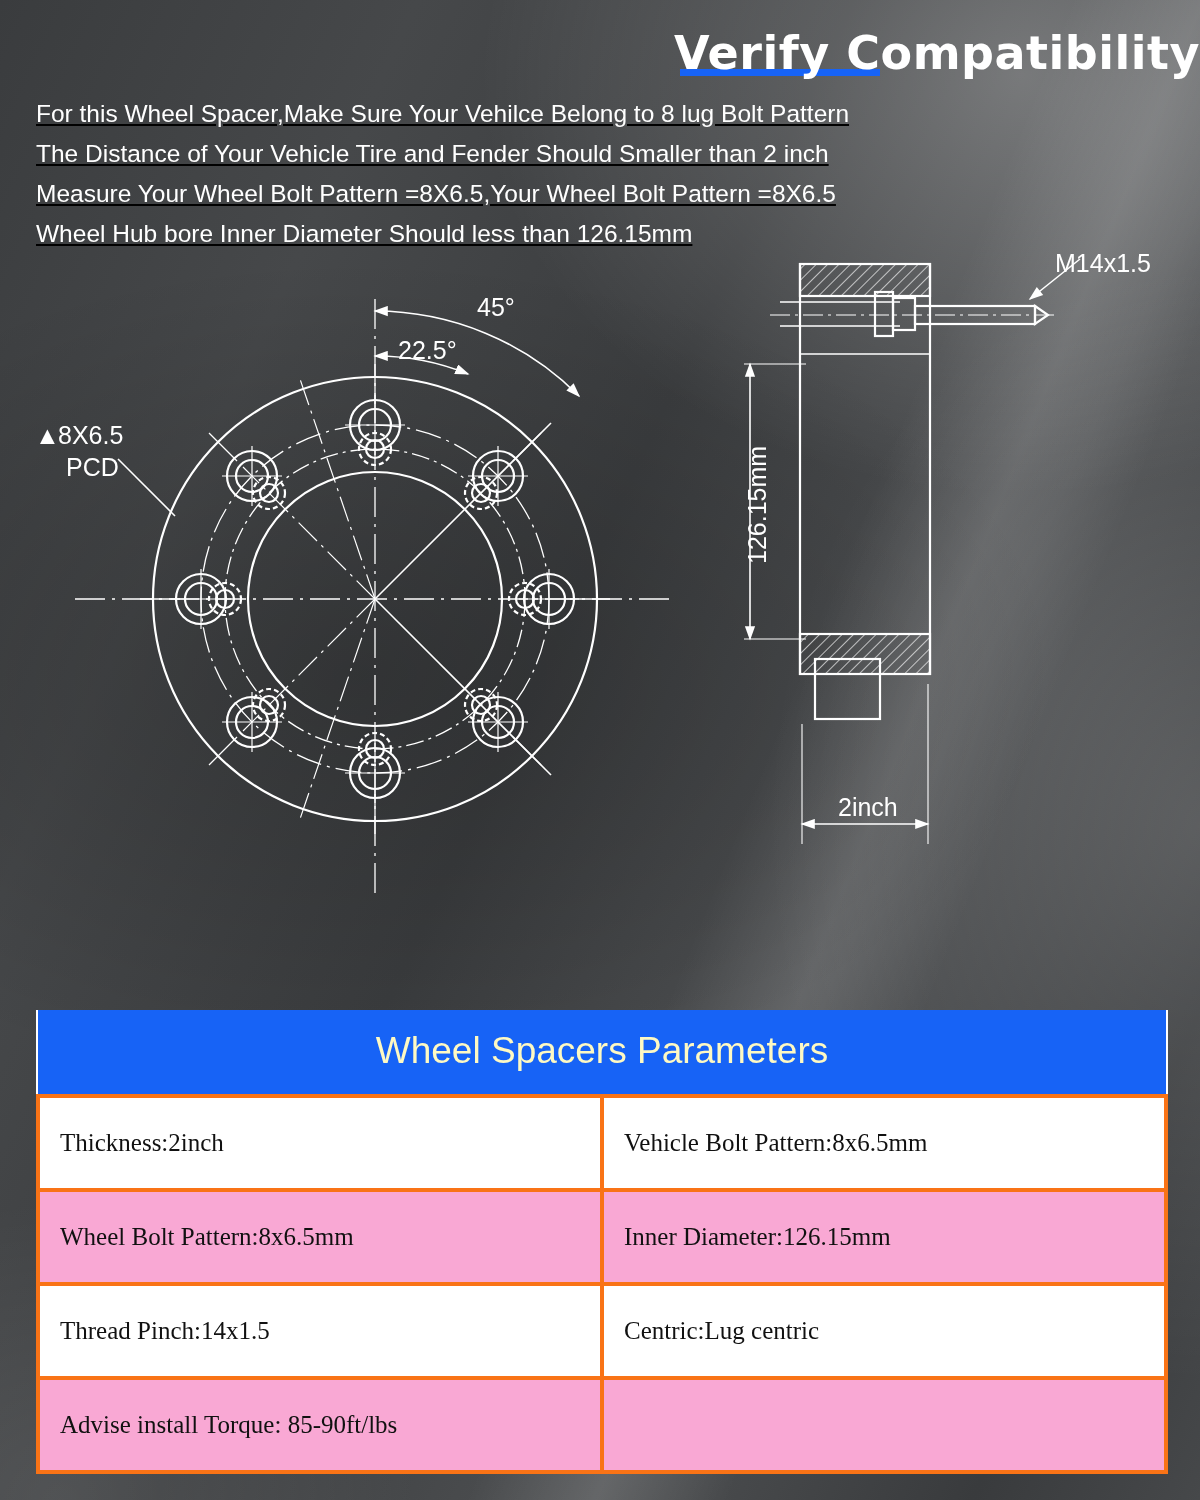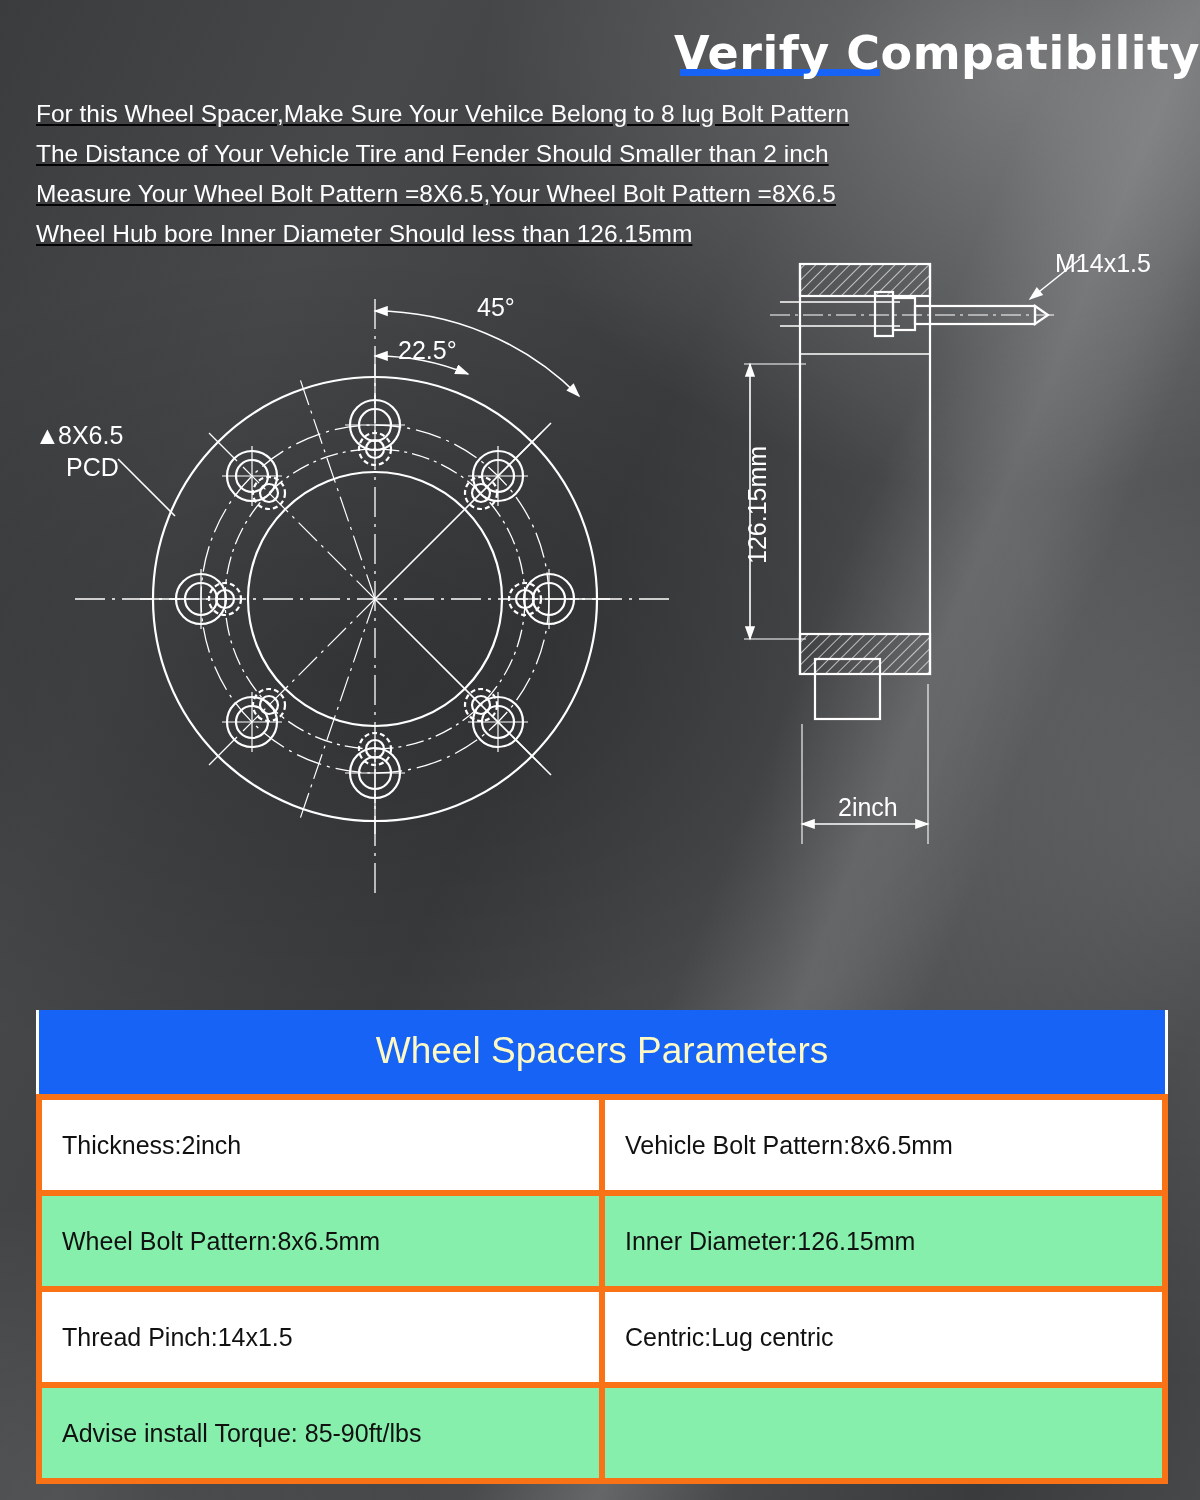"Thickness:2inch" table.params td { border: 6px solid #f97316 -> 4px solid #f97316; font-family: Liberation Sans, sans-serif -> Liberation Serif, serif }
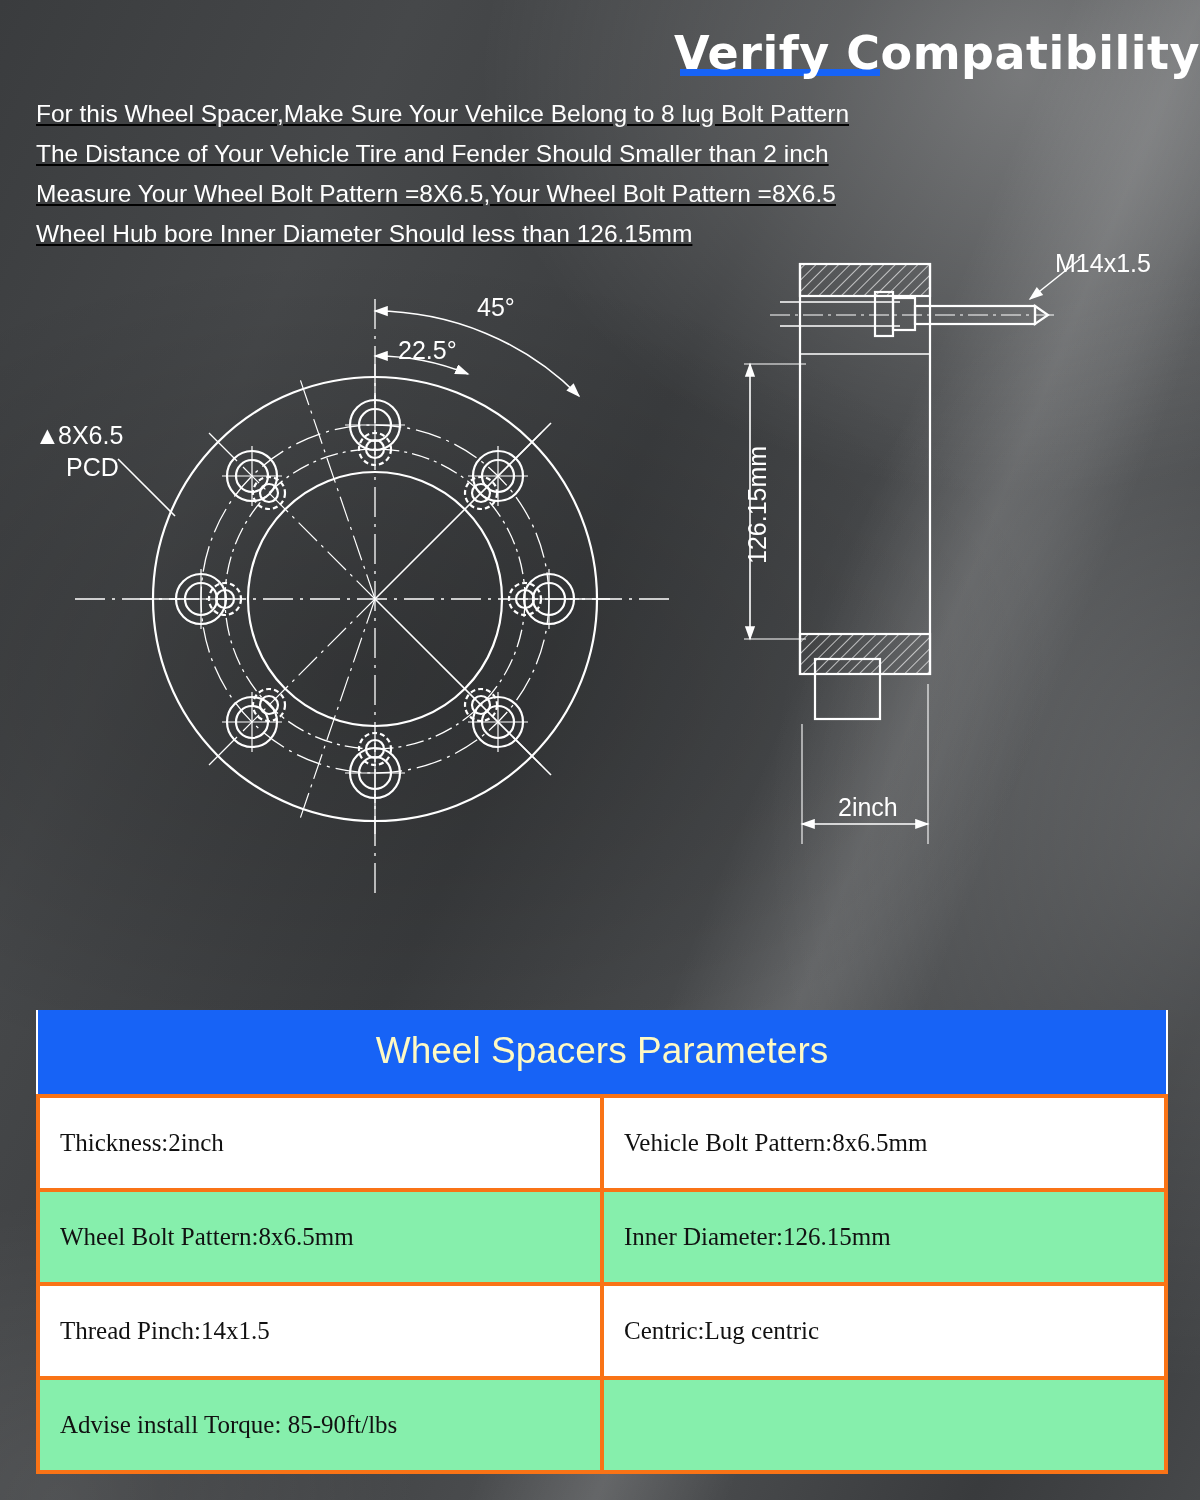"Wheel Bolt Pattern:8x6.5mm" table.params tr.alt td { background: #86efac -> #f9a8d4 }
